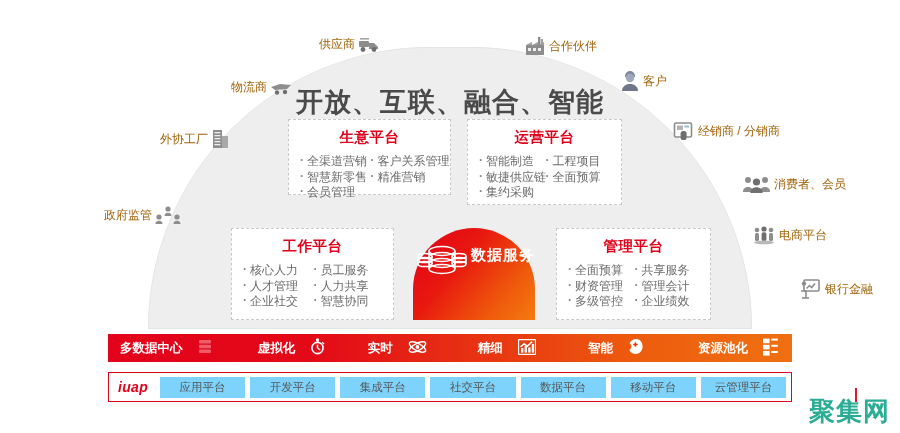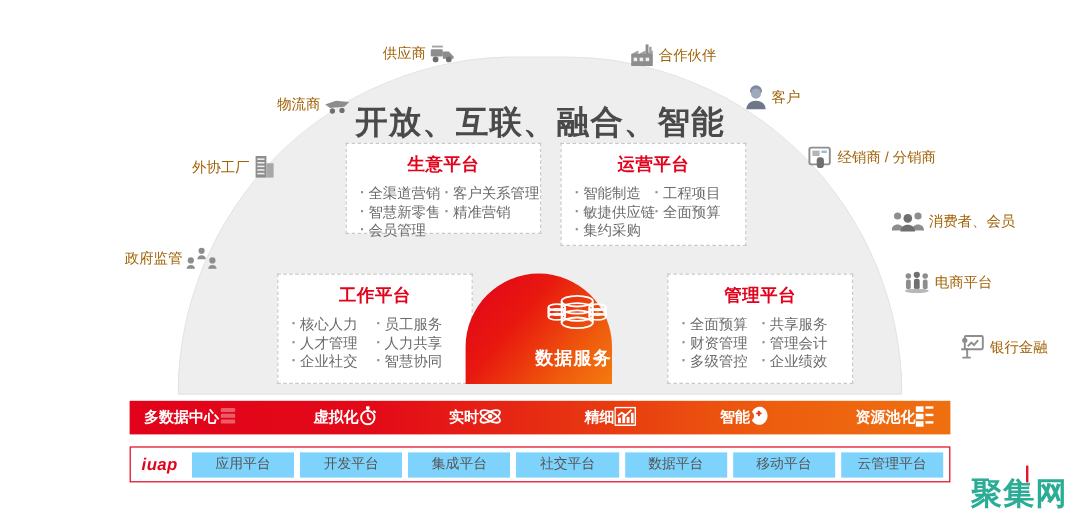"数据服务" .dataserv { align-items: flex-end -> flex-start; flex-direction: column -> row; left: 388px -> 413px }
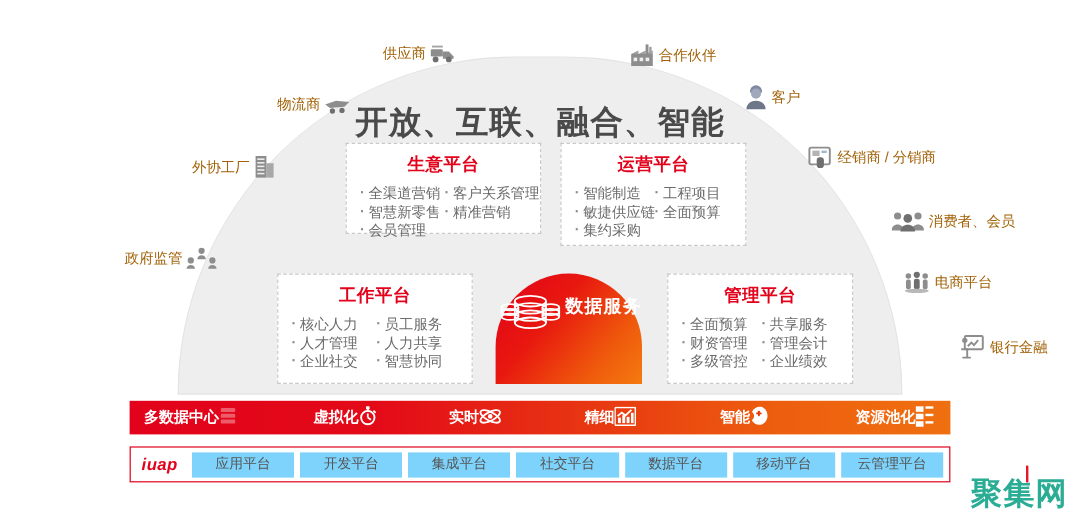"多数据中心" .cap { gap: 0 -> 15px }
